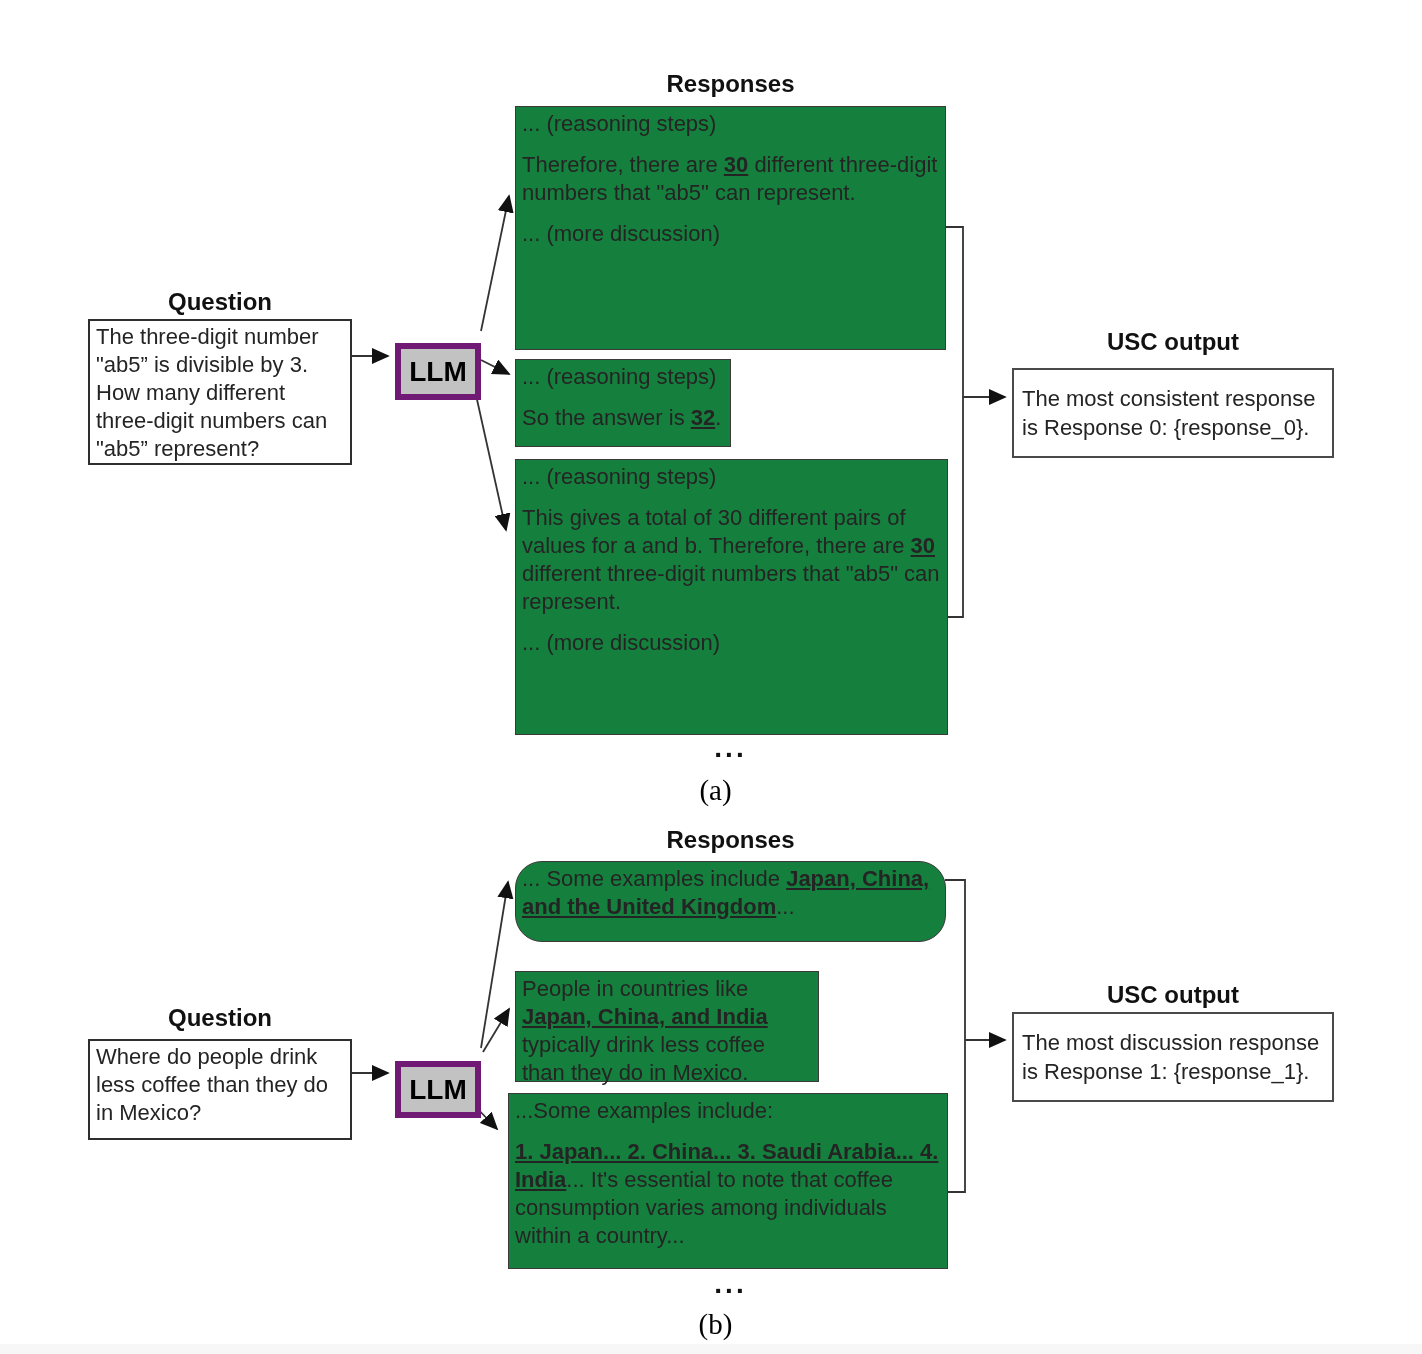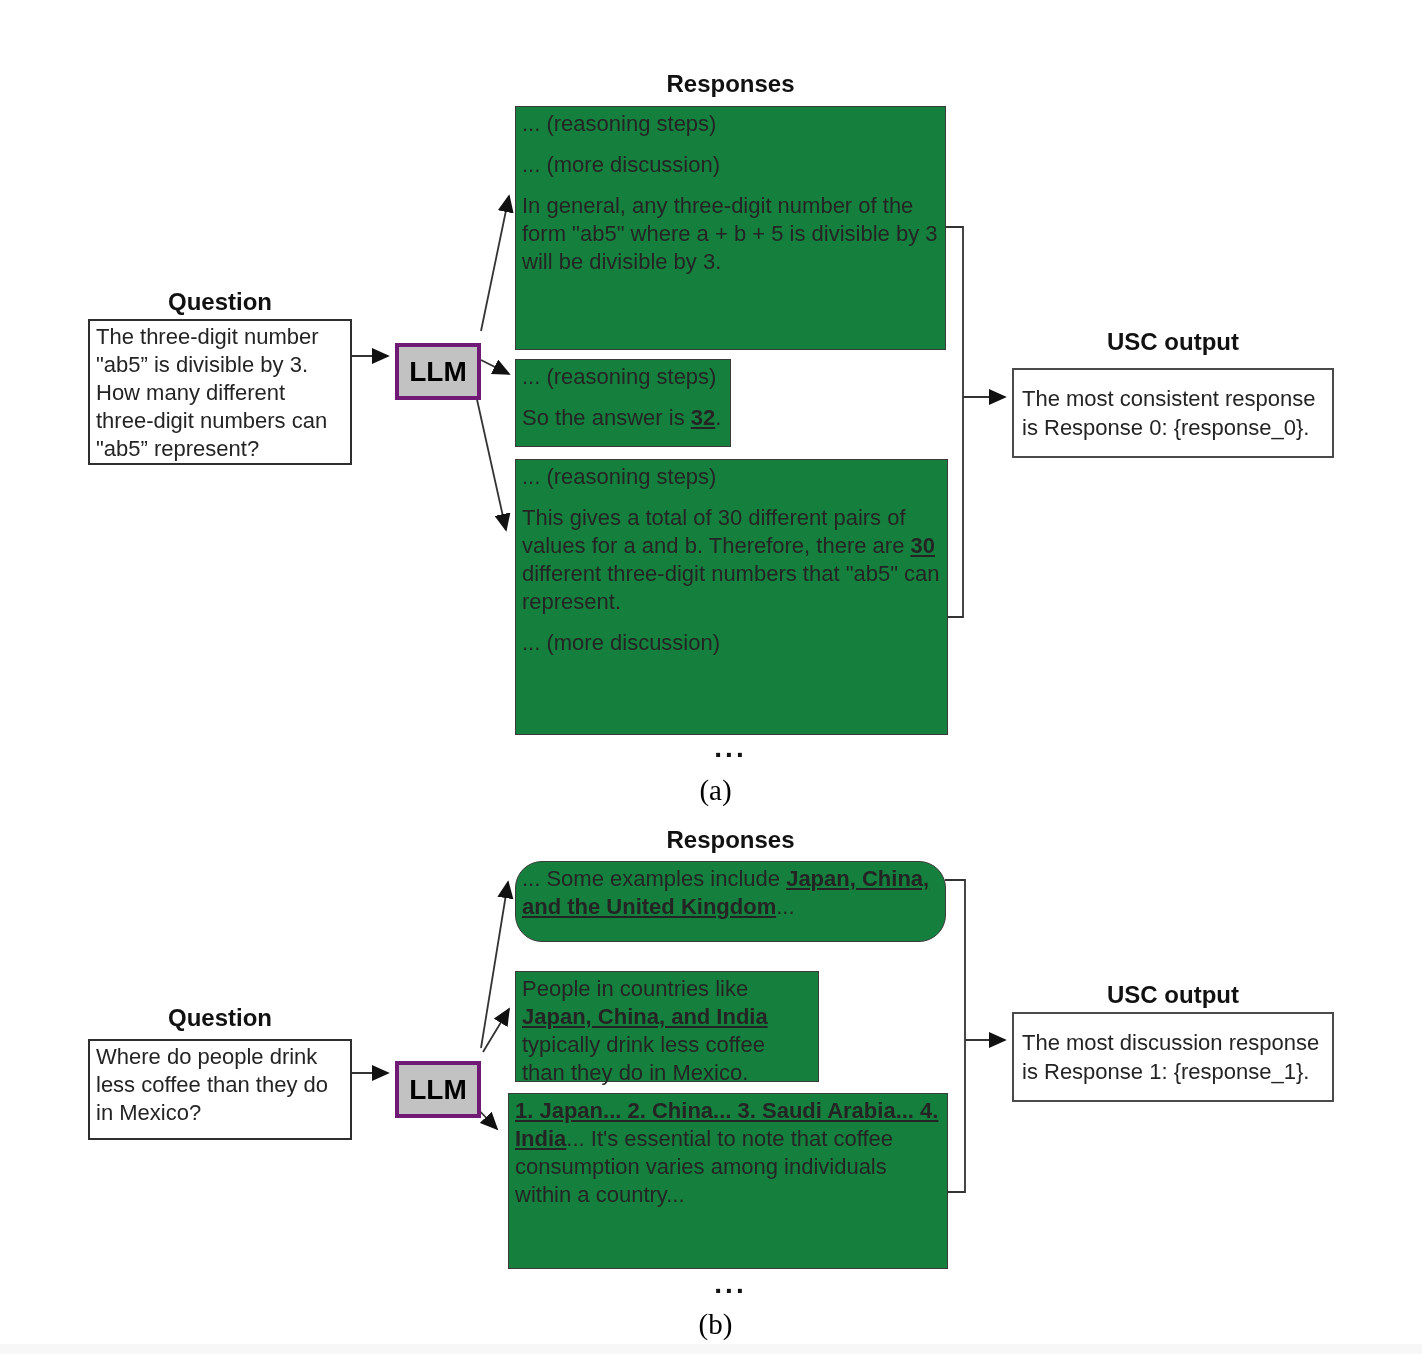"Therefore, there are 30 different" p { html: none -> <p><span>Therefore, there are </span><span>30</span><span> different three-digit numbers that "ab5" can represent.</span></p> }
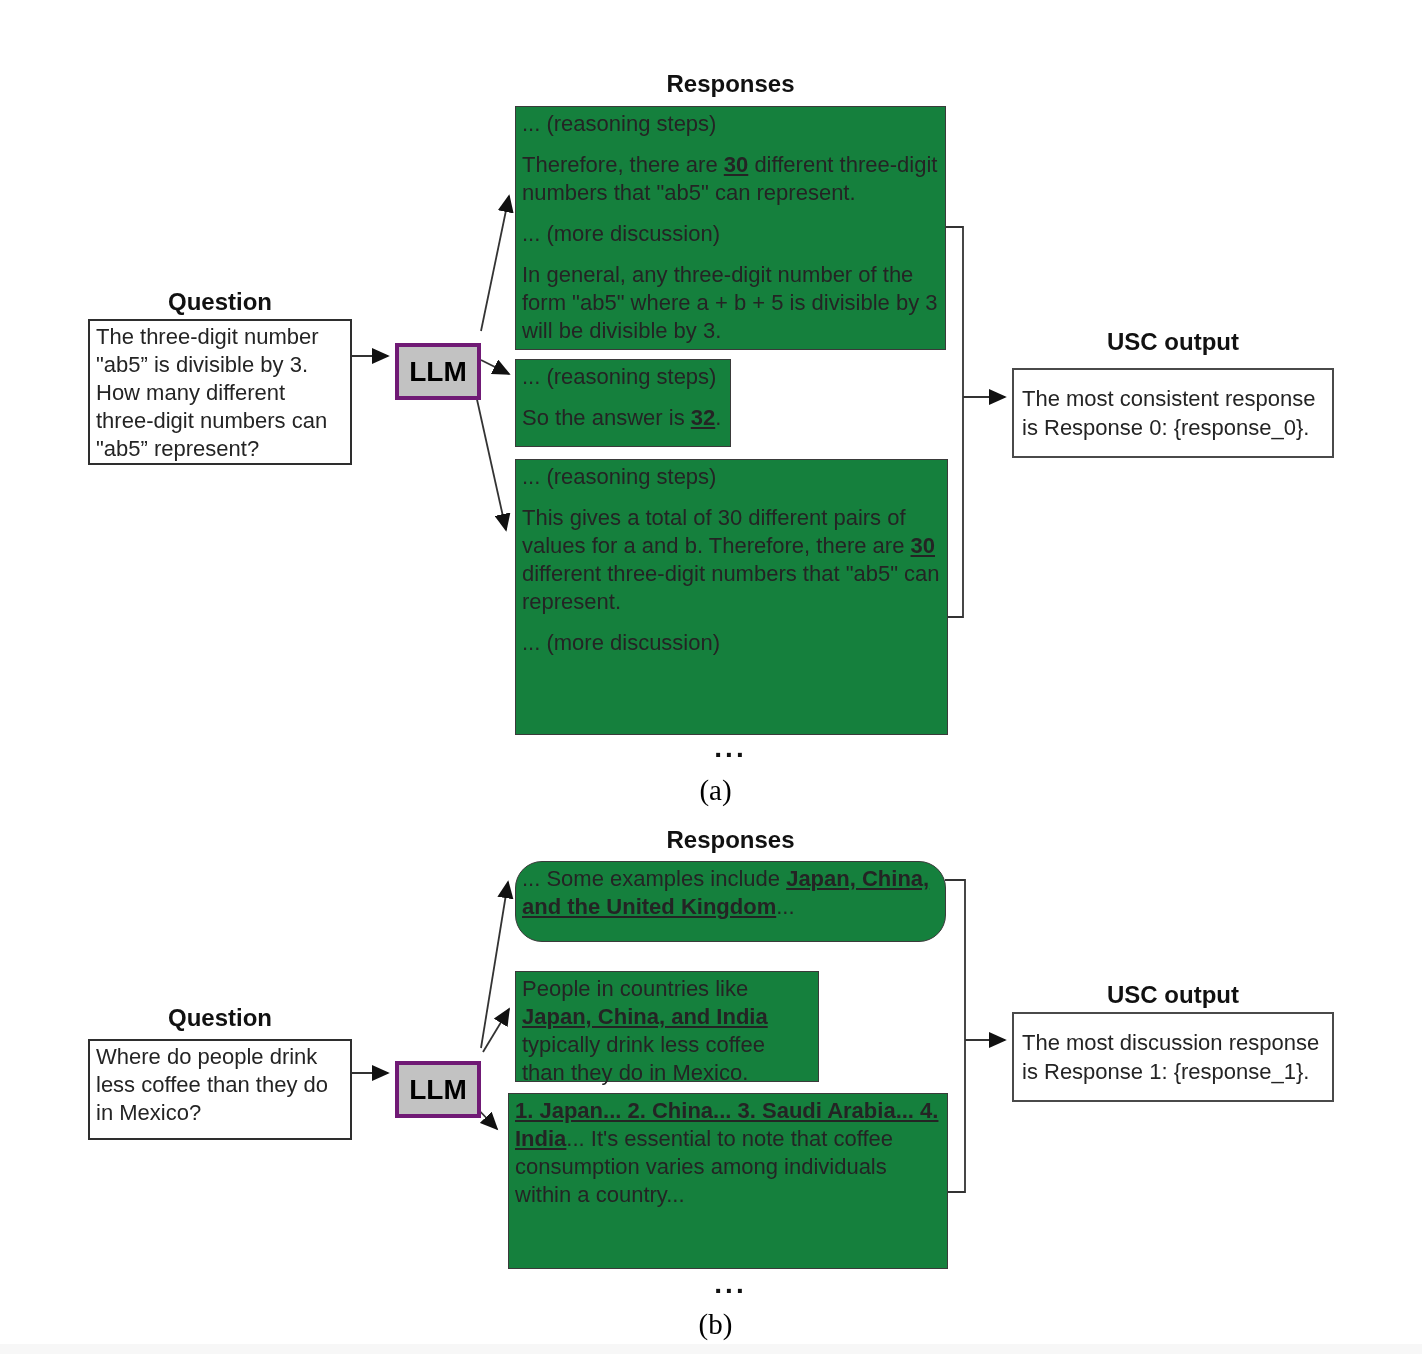"In general, any three-digit number" p { html: <p><span>In general, any three-digit number of the form "ab5" where a + b + 5 is divisible by 3 will be divisible by 3.</span></p> -> none }
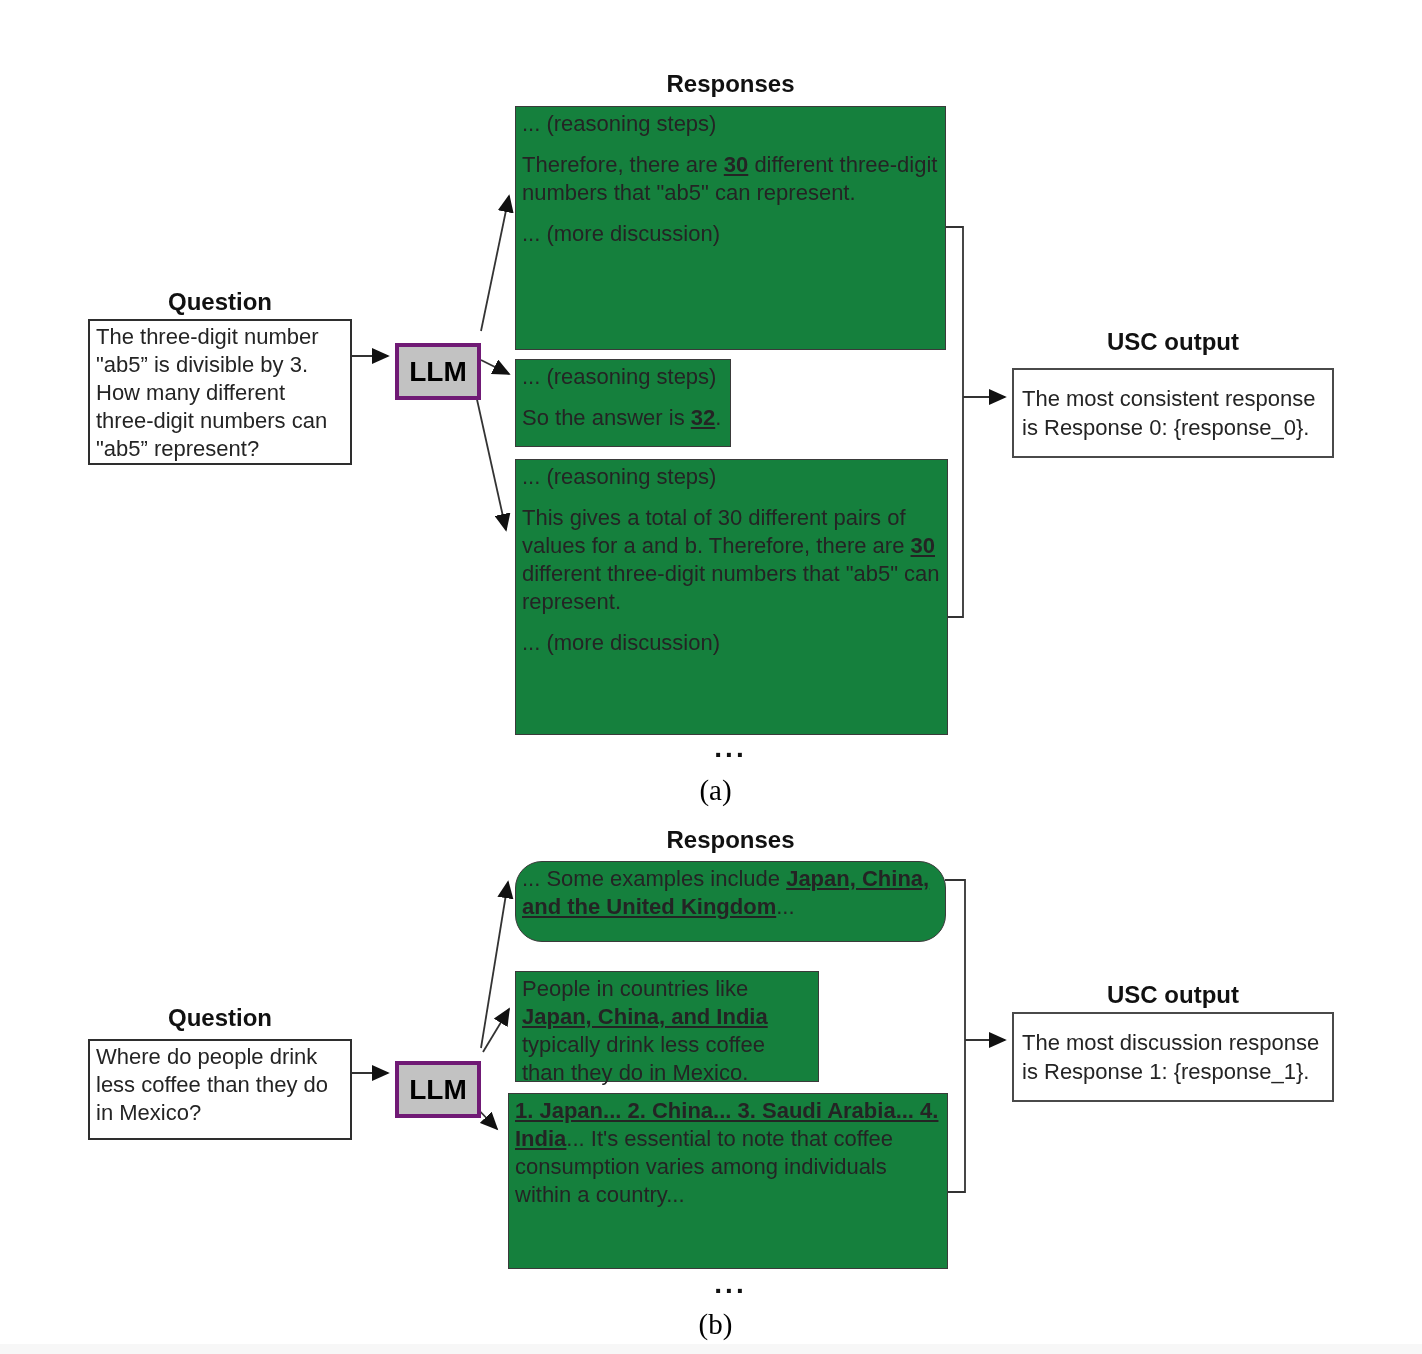"LLM" .llm { border: 4px solid #701a75 -> 6px solid #701a75 }
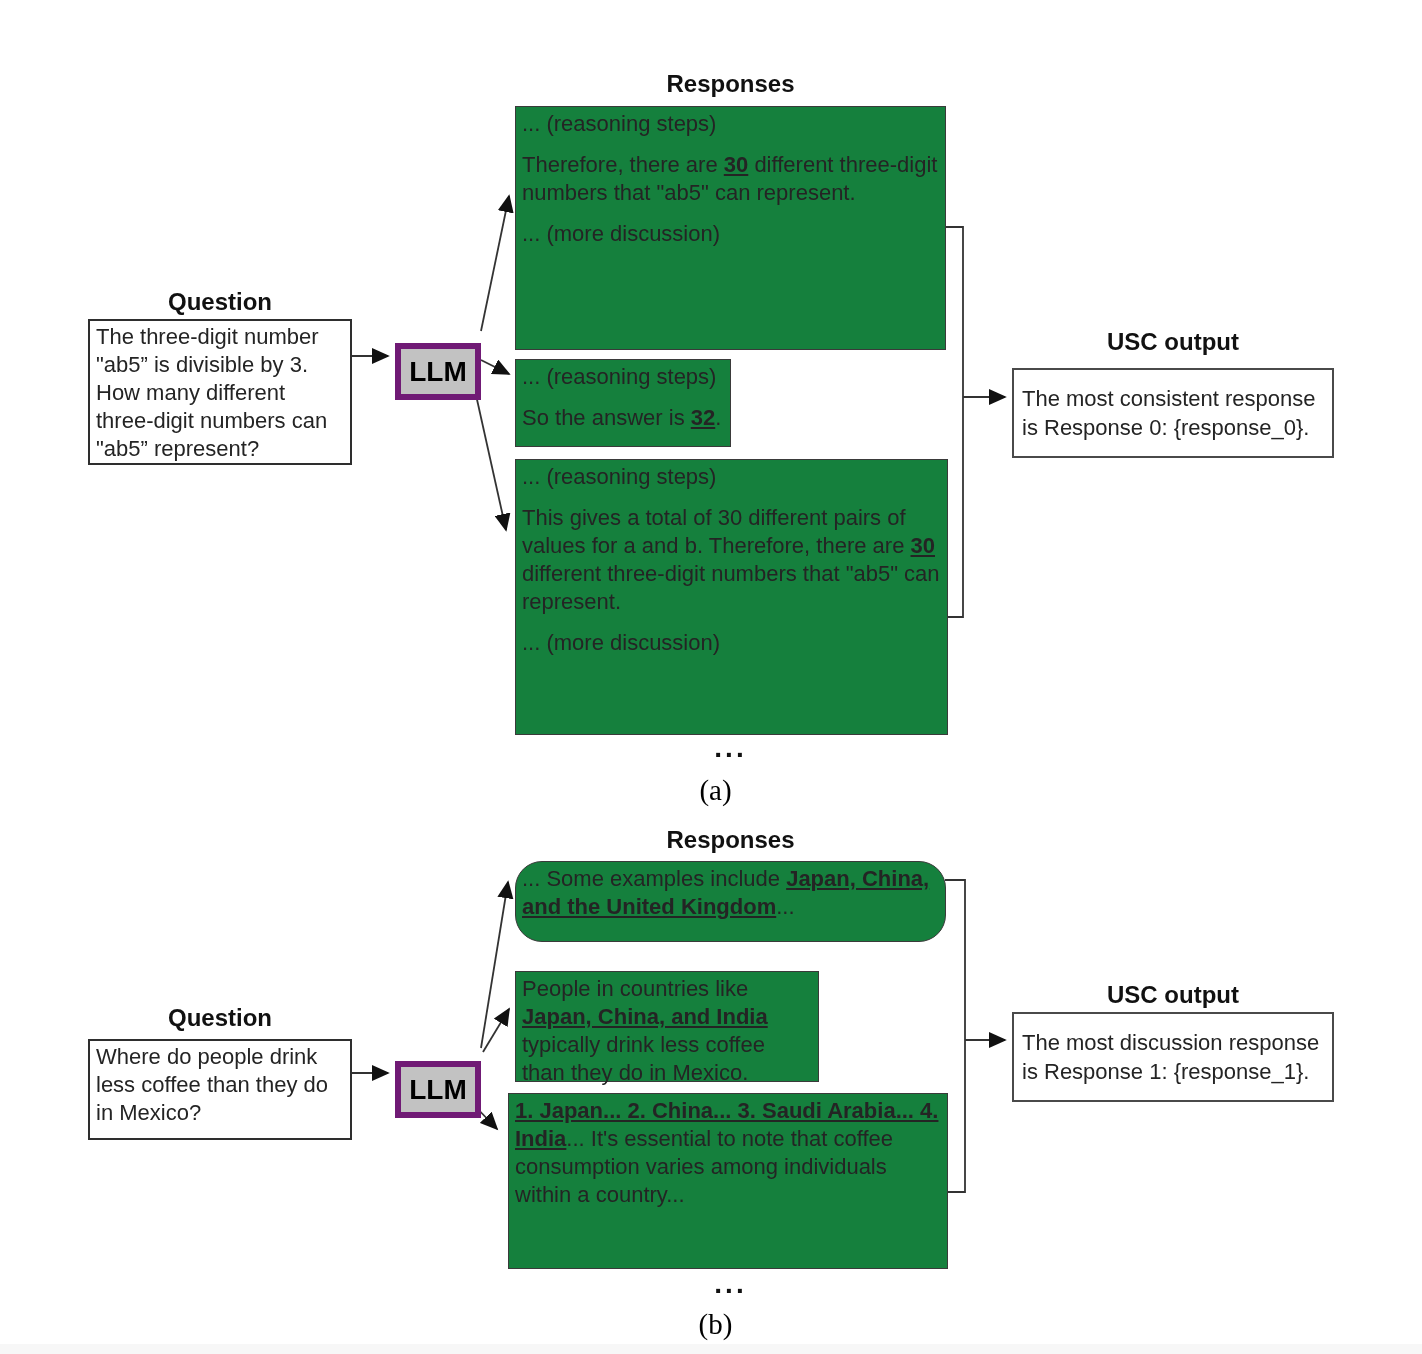"...Some examples include:" p { html: none -> <p><span>...Some examples include:</span></p> }
